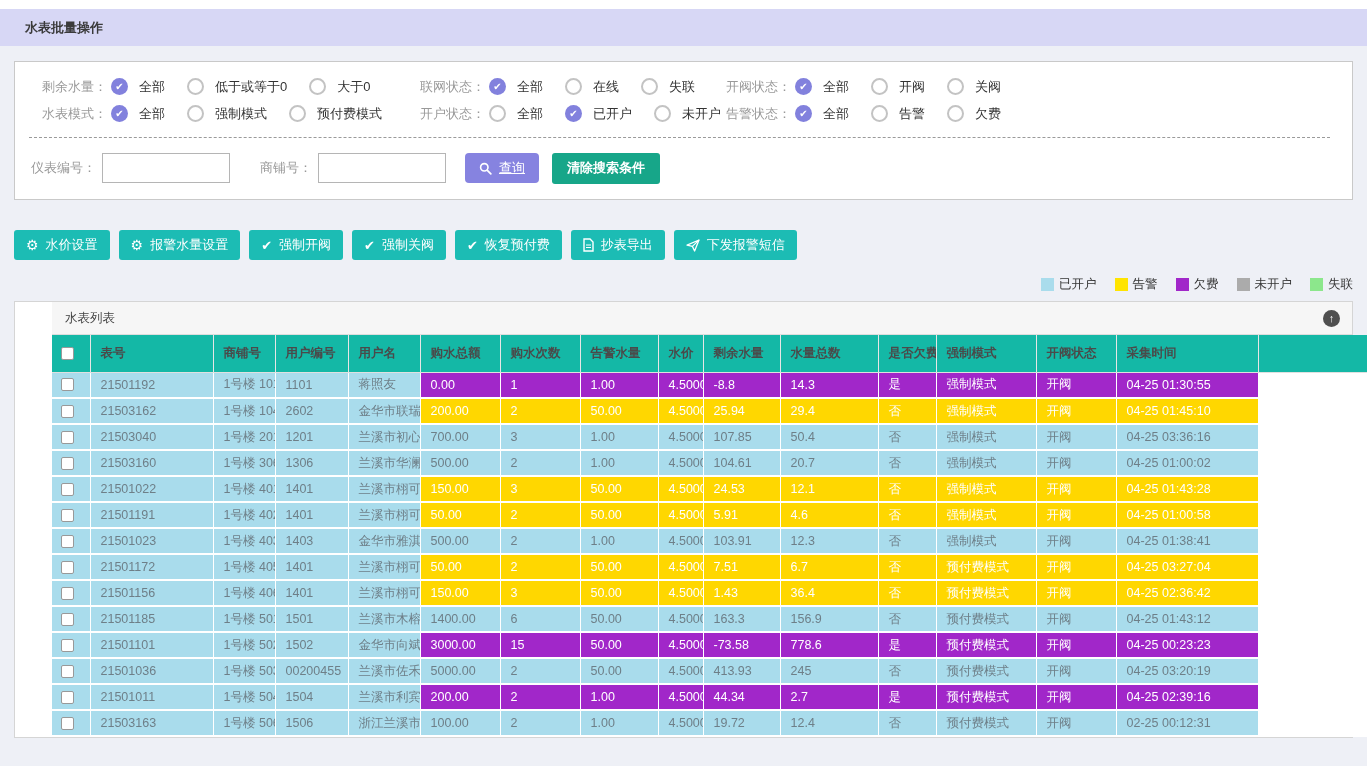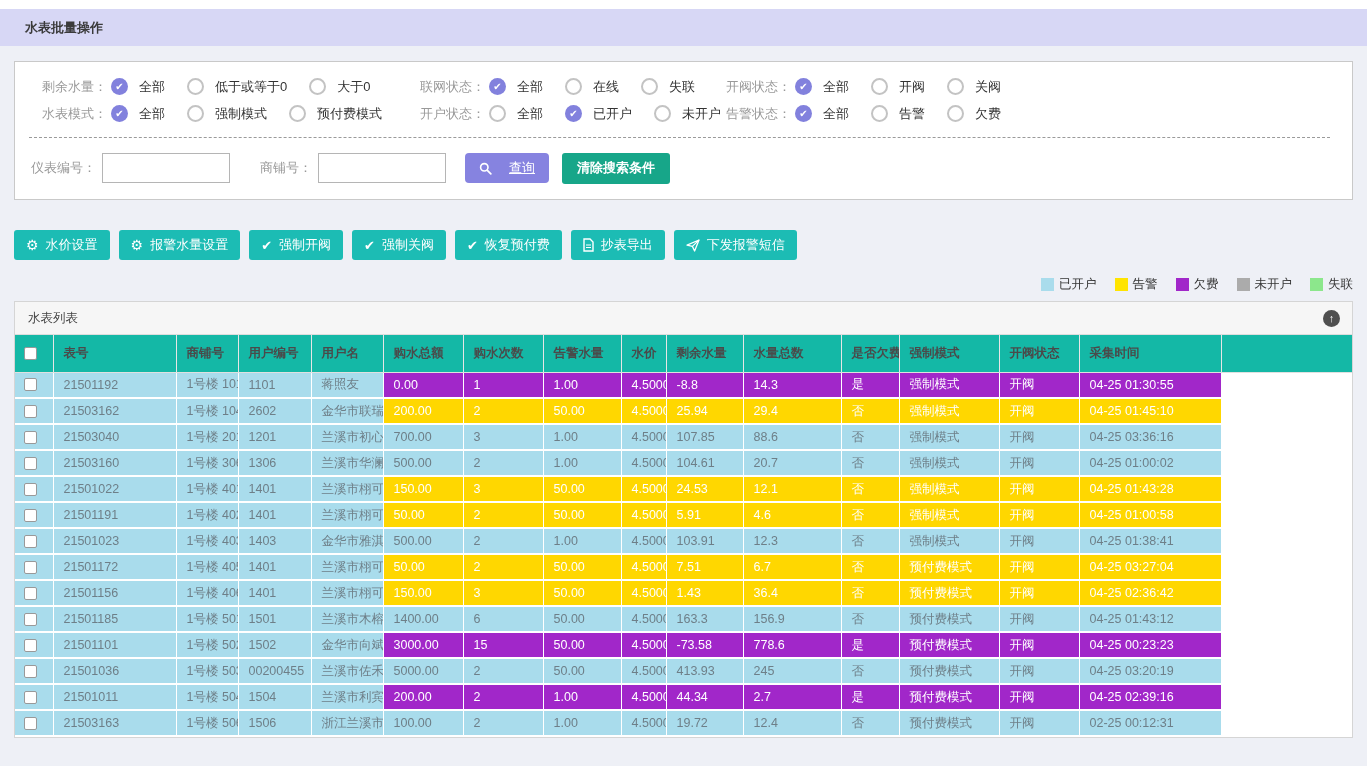"查询" .query-btn { gap: 17px -> 7px }
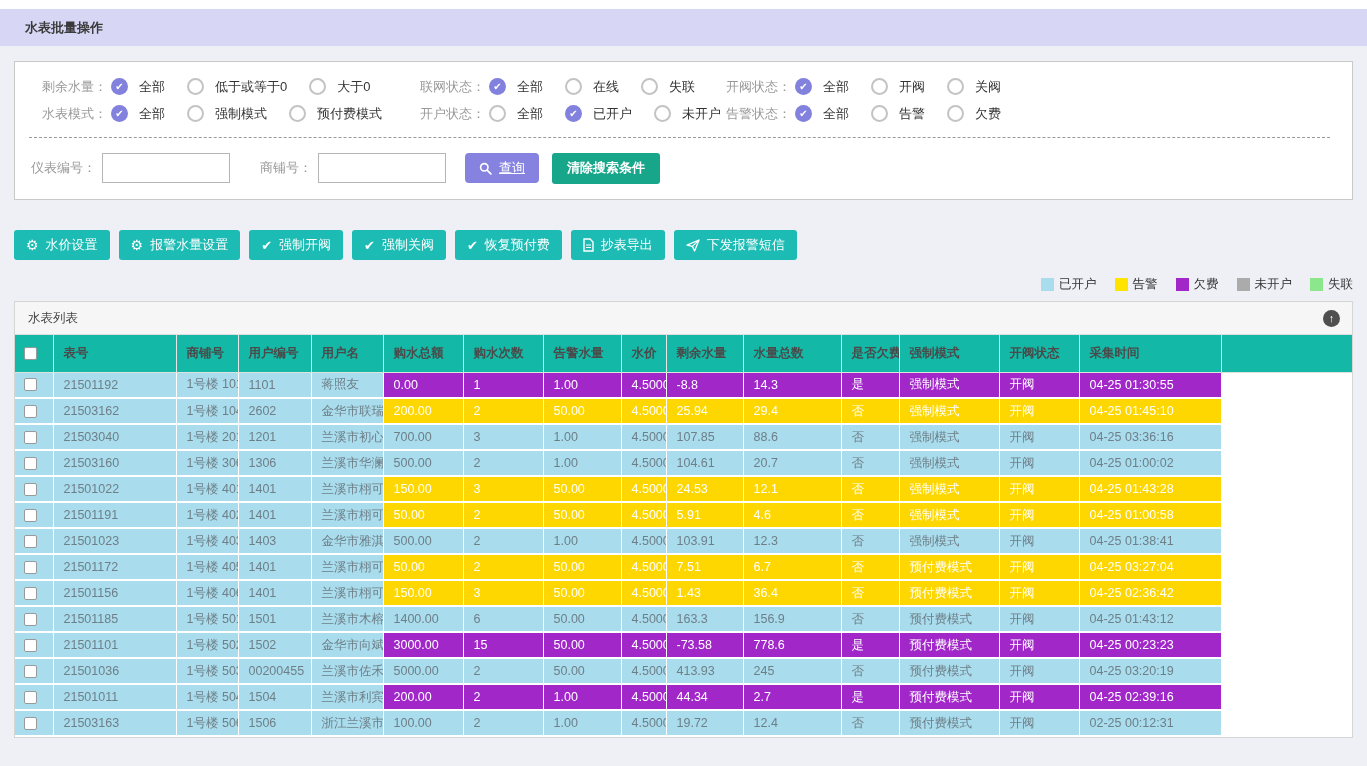"水表列表" .table-panel { padding-left: none -> 37px }
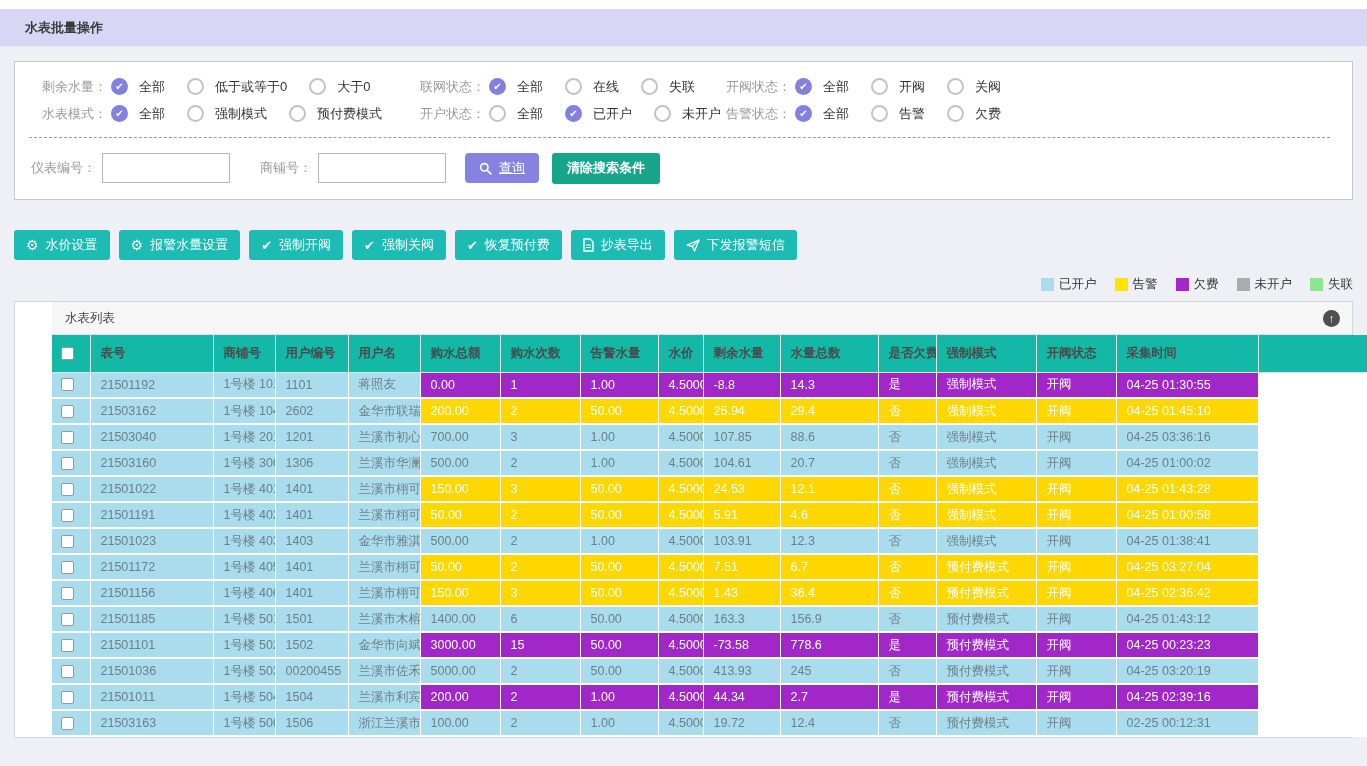"88.6" td.st-open { text: 88.6 -> 50.4 }
